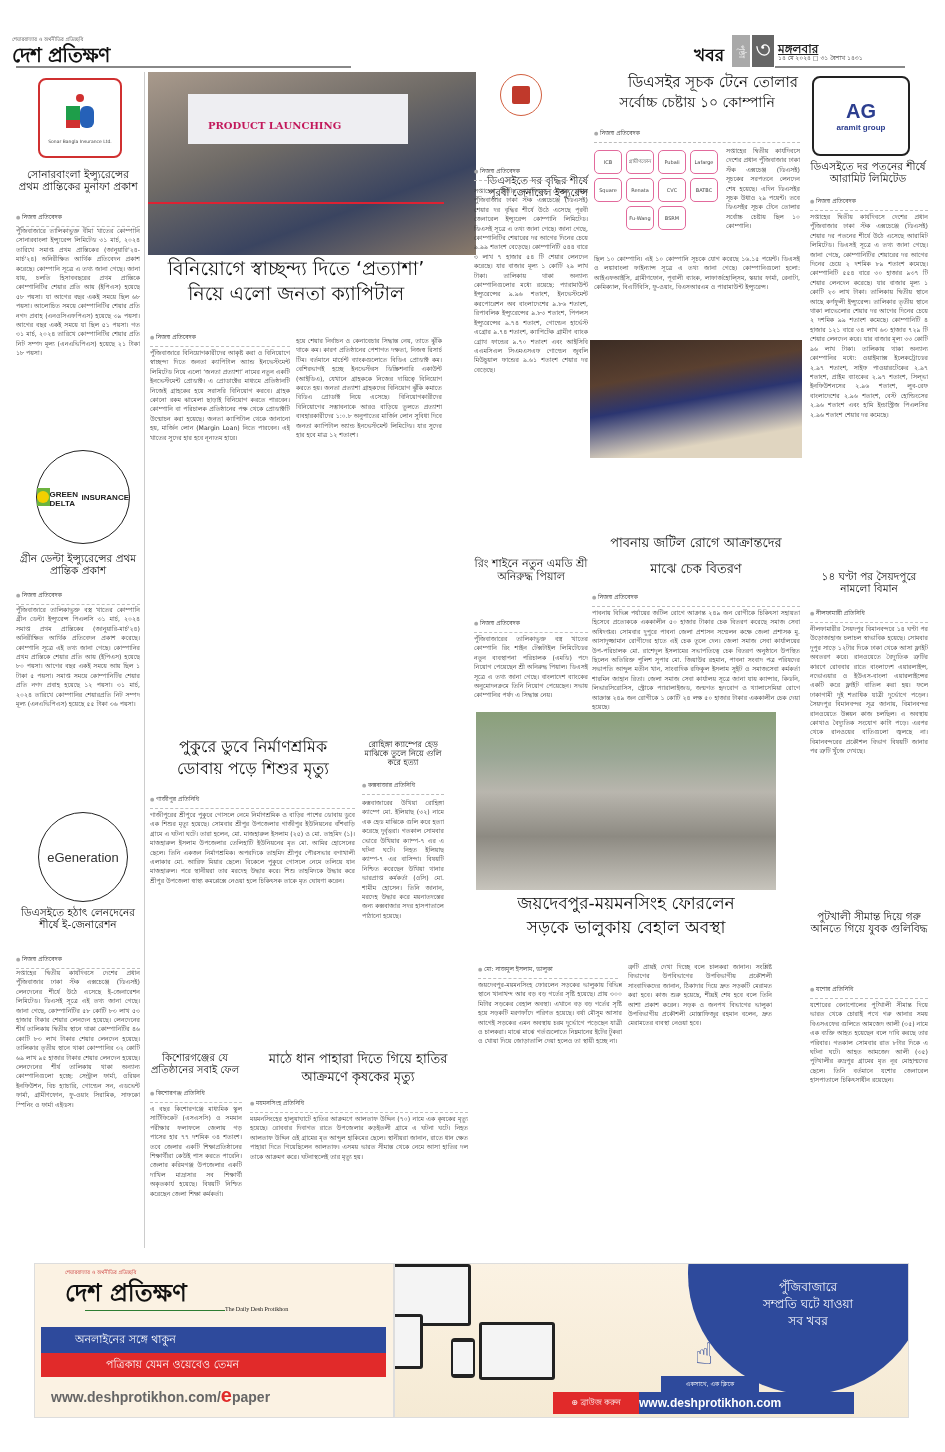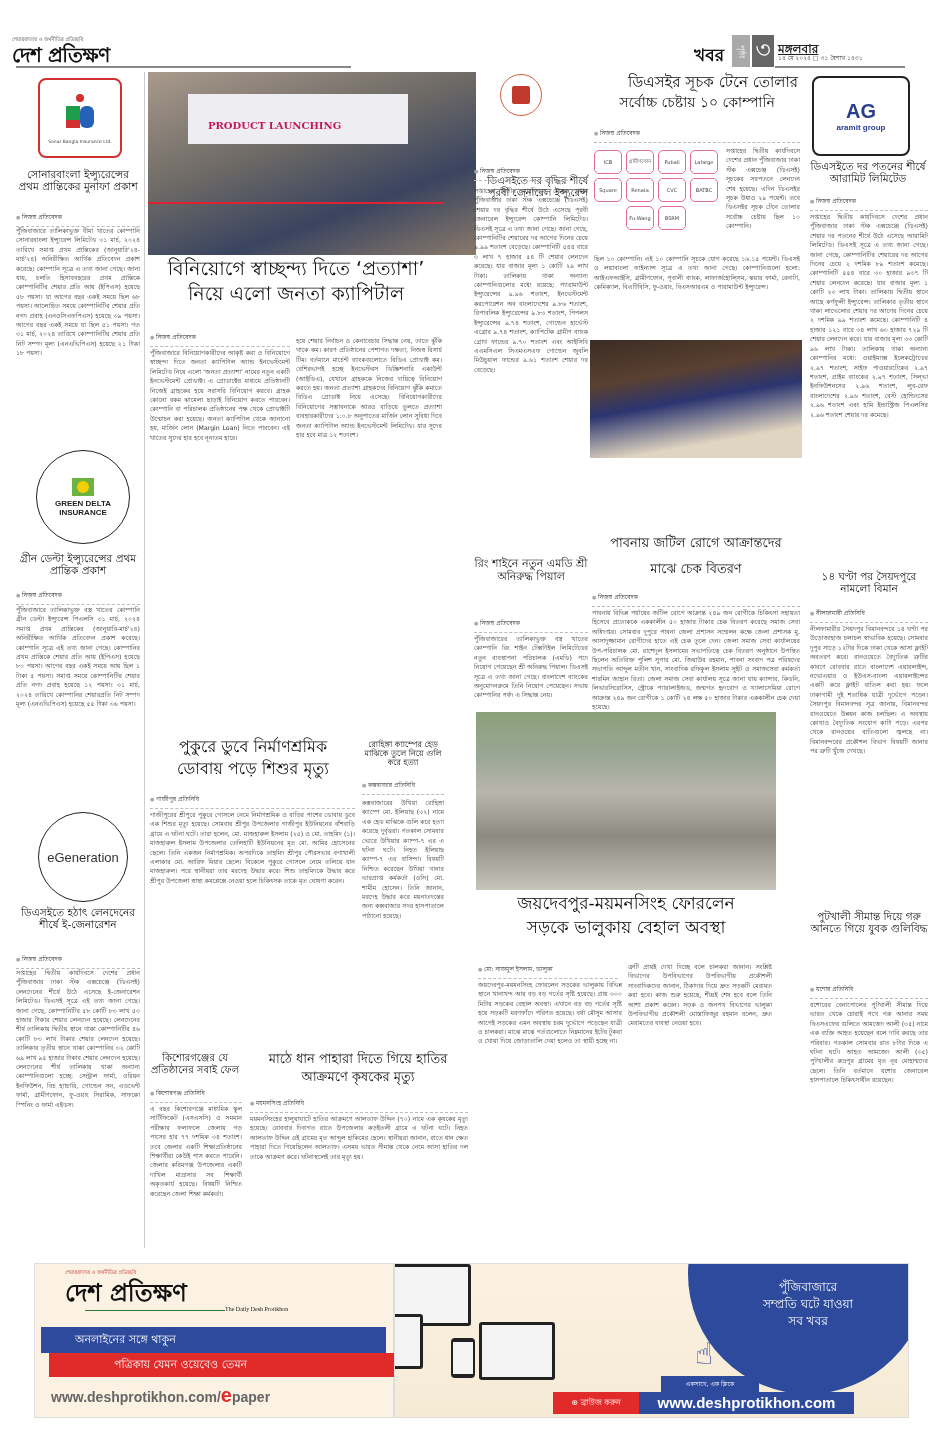"GREEN DELTA" .circle-logo { flex-direction: column -> row }
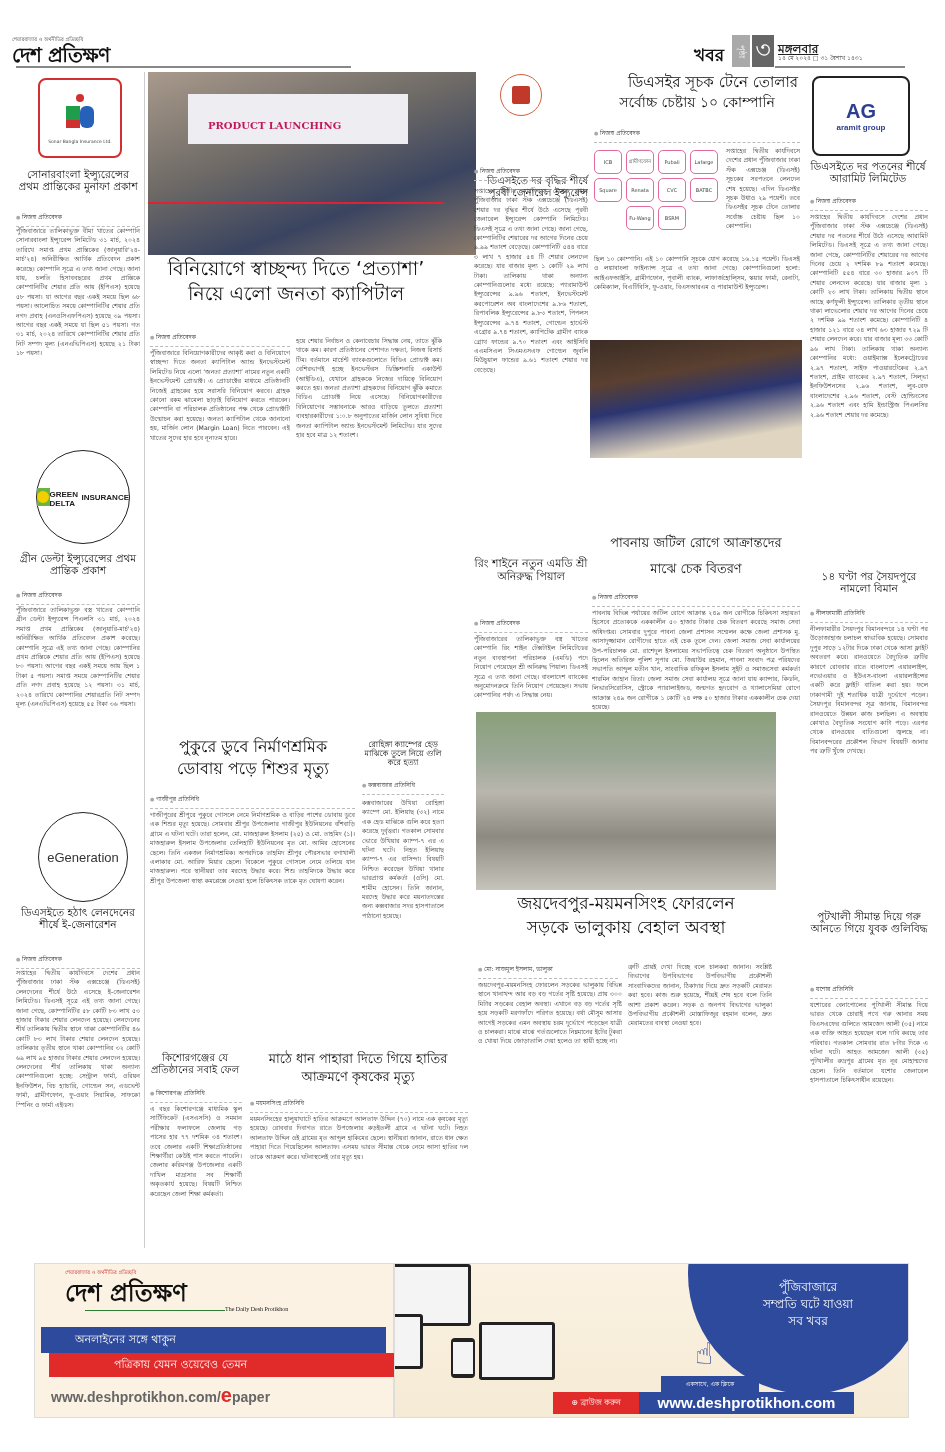"পত্রিকায় যেমন ওয়েবেও তেমন" .red-band { left: 14px -> 6px }
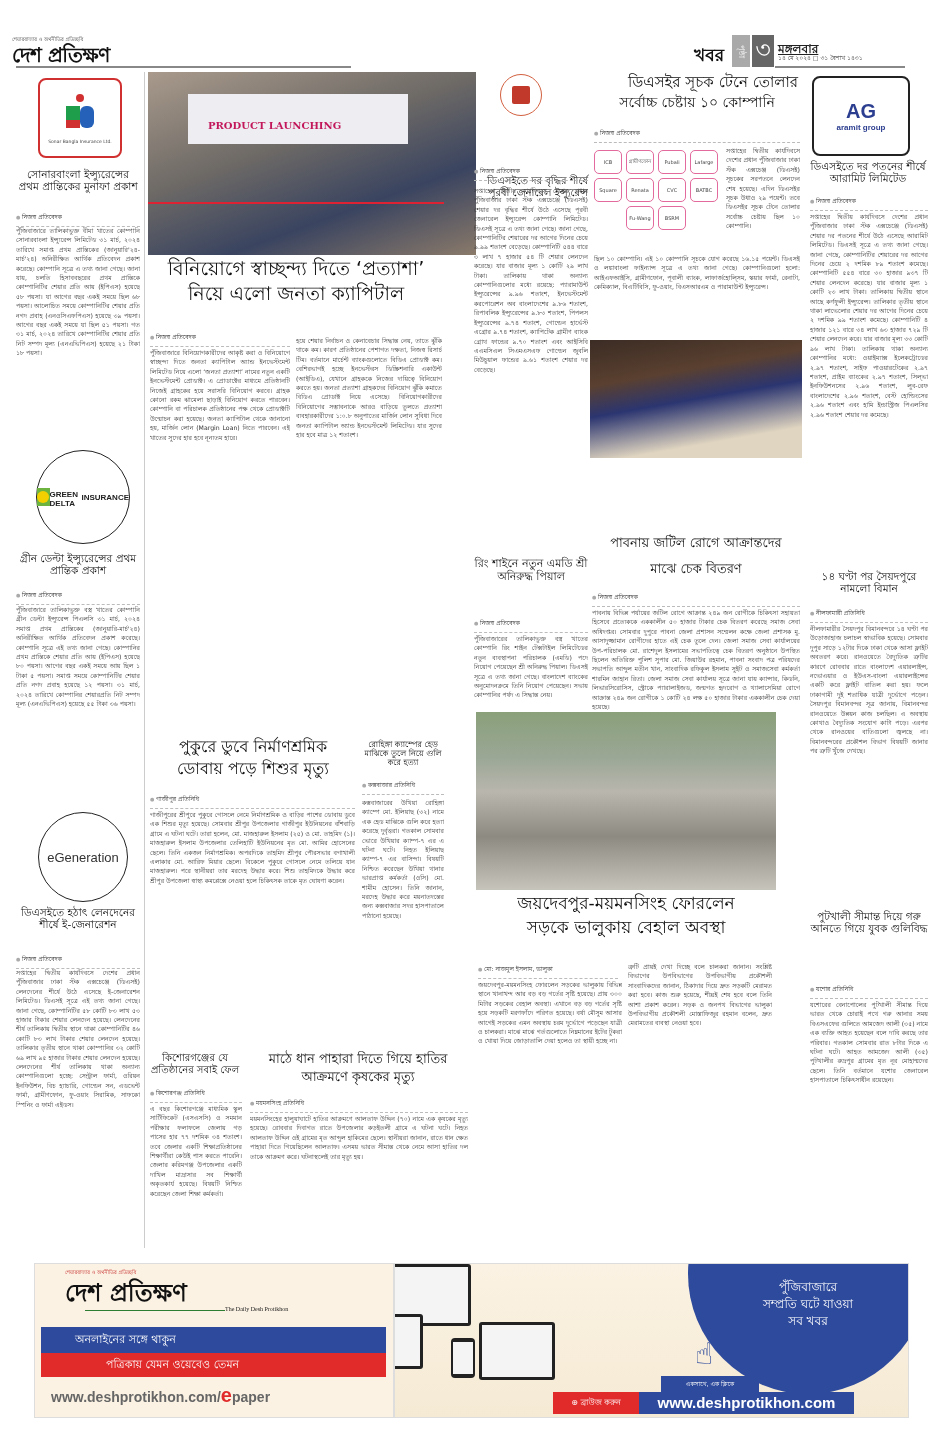"www.deshprotikhon.com" .url-right-bar { font-size: 15px -> 12px; text-align: center -> none }
